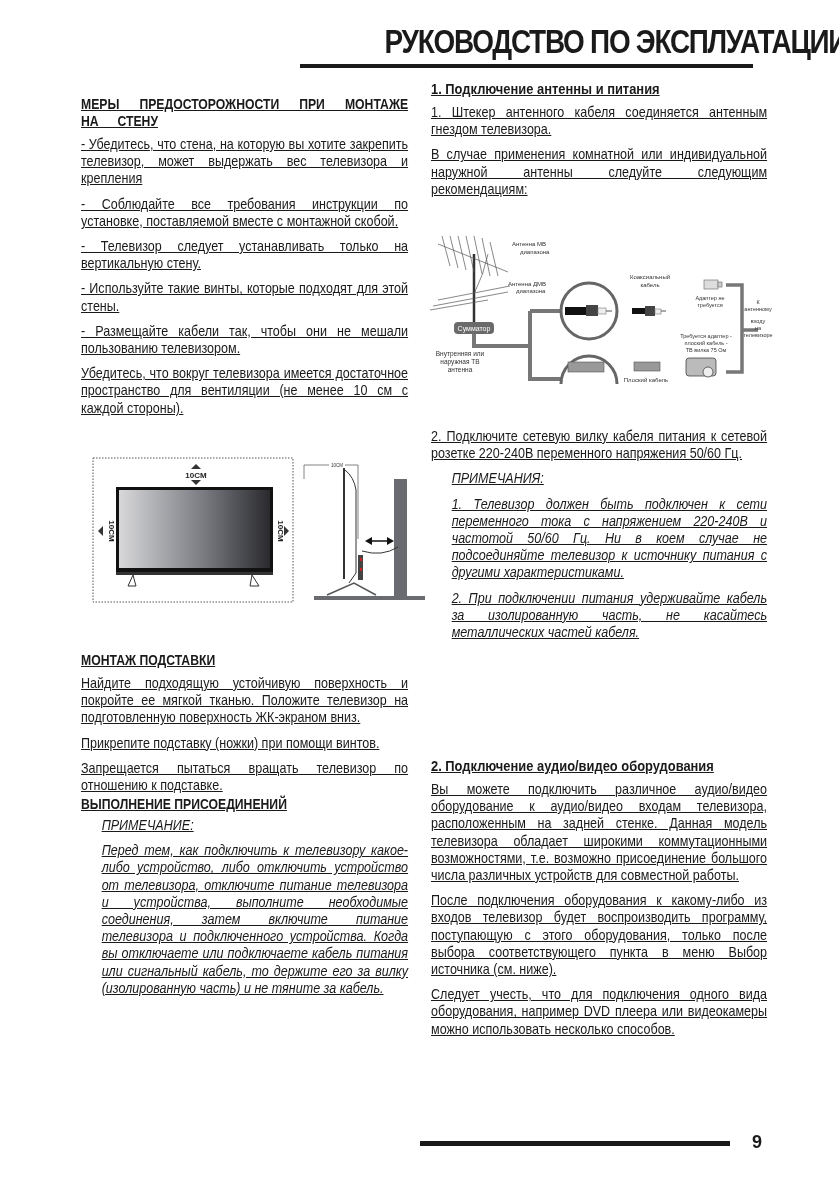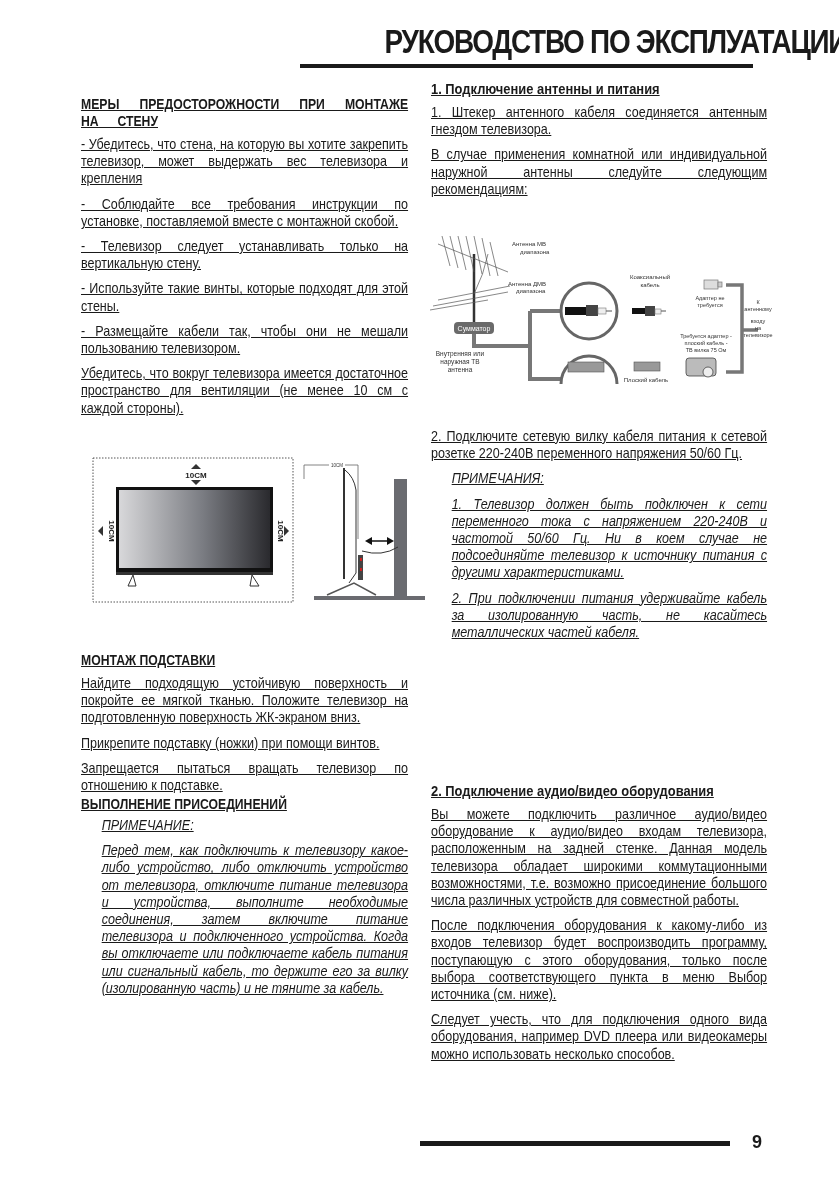"2. Подключение аудио/видео оборудования" div.col { top: 782px -> 757px }
